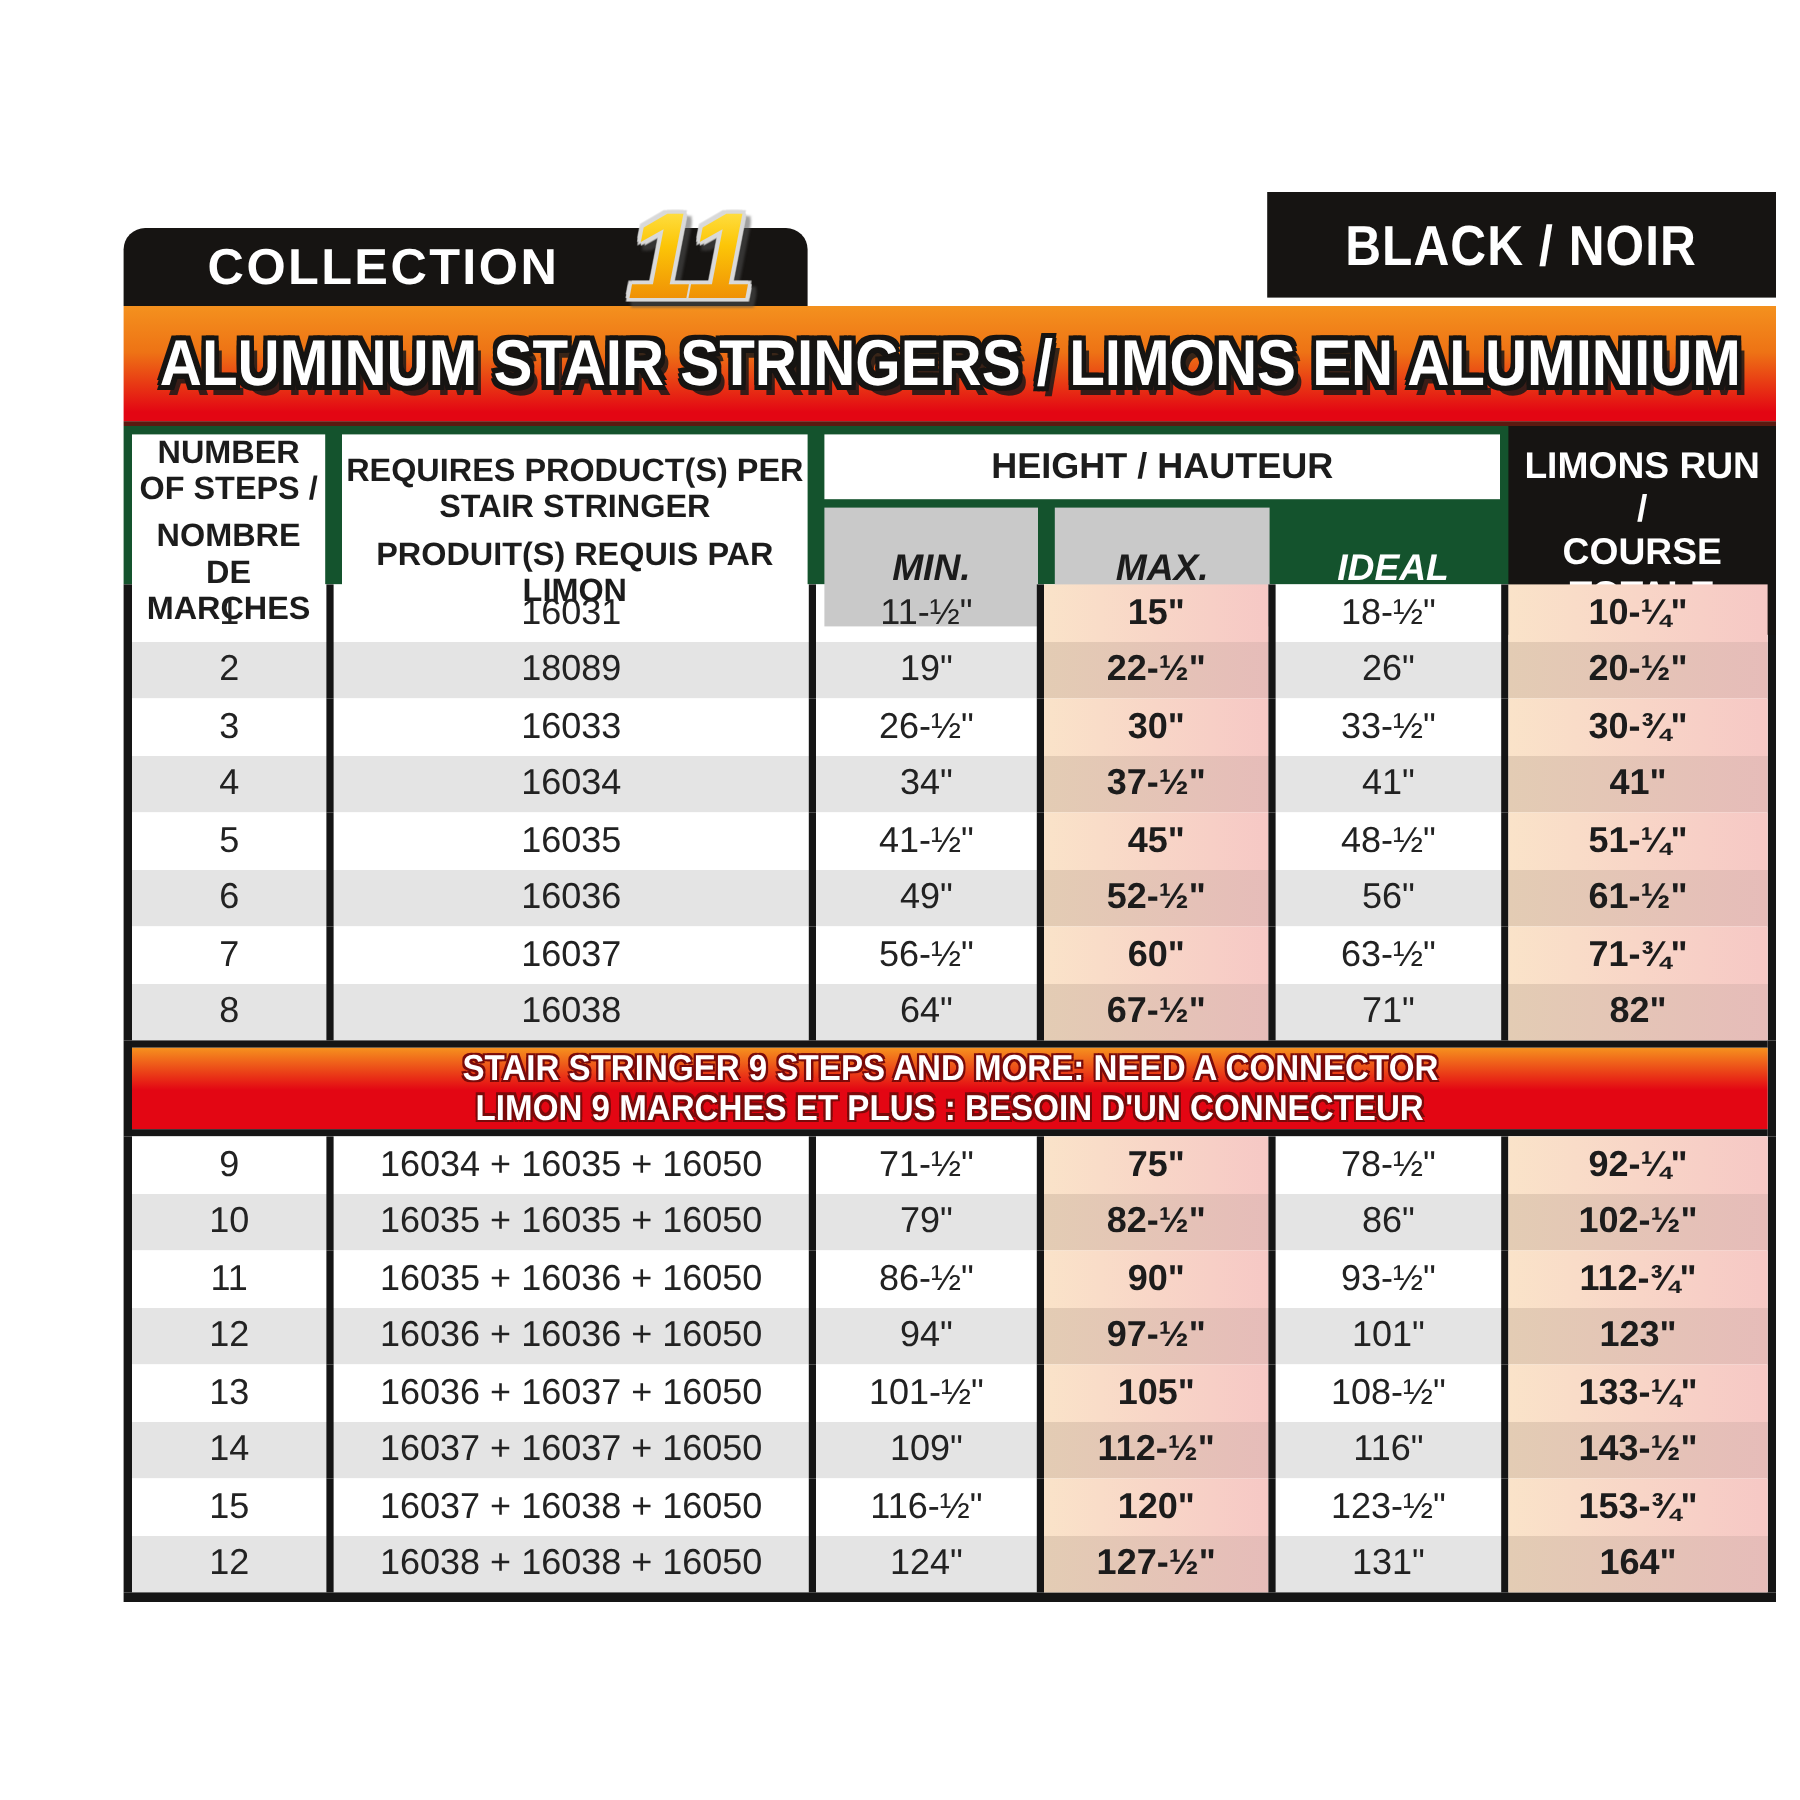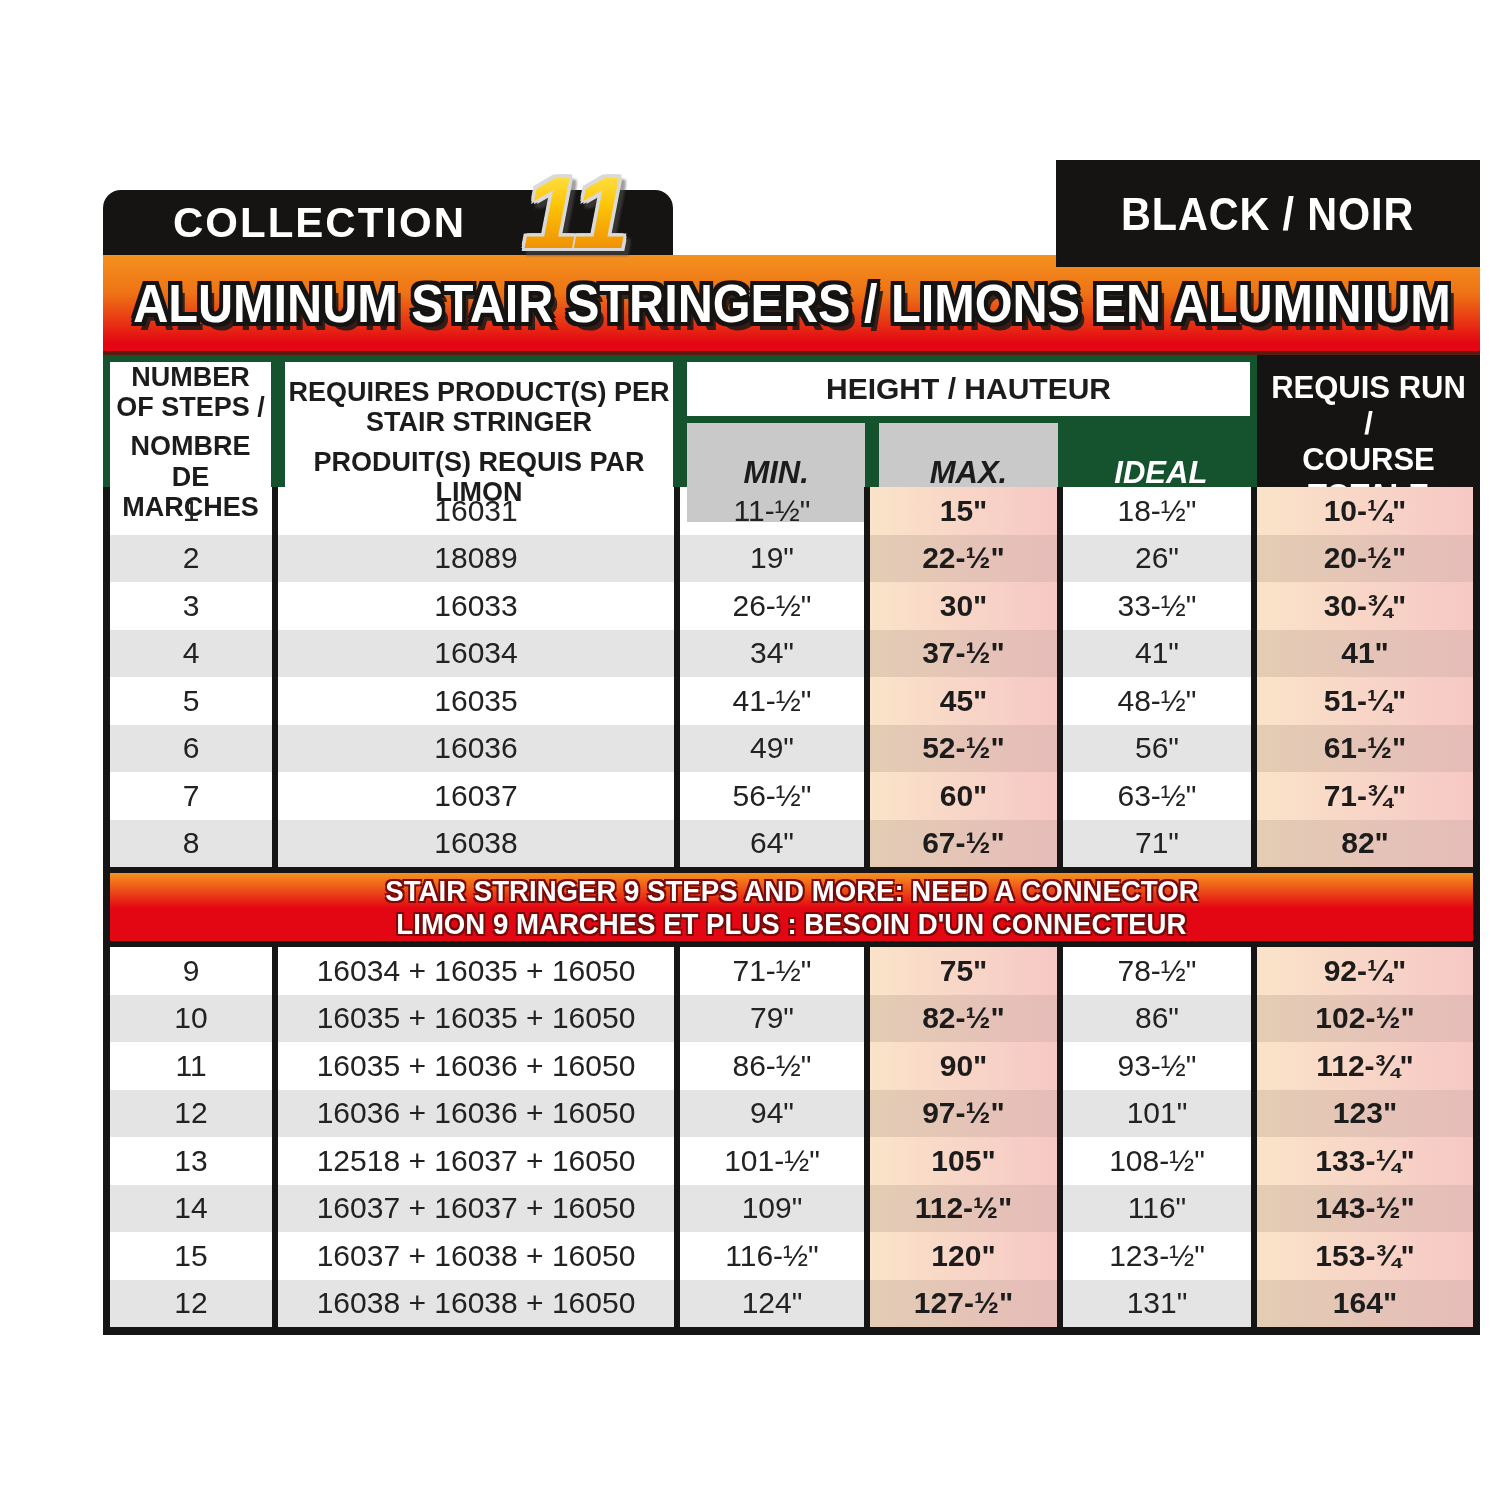"BLACK / NOIR" .blacknoir-box { height: 107px -> 88px }
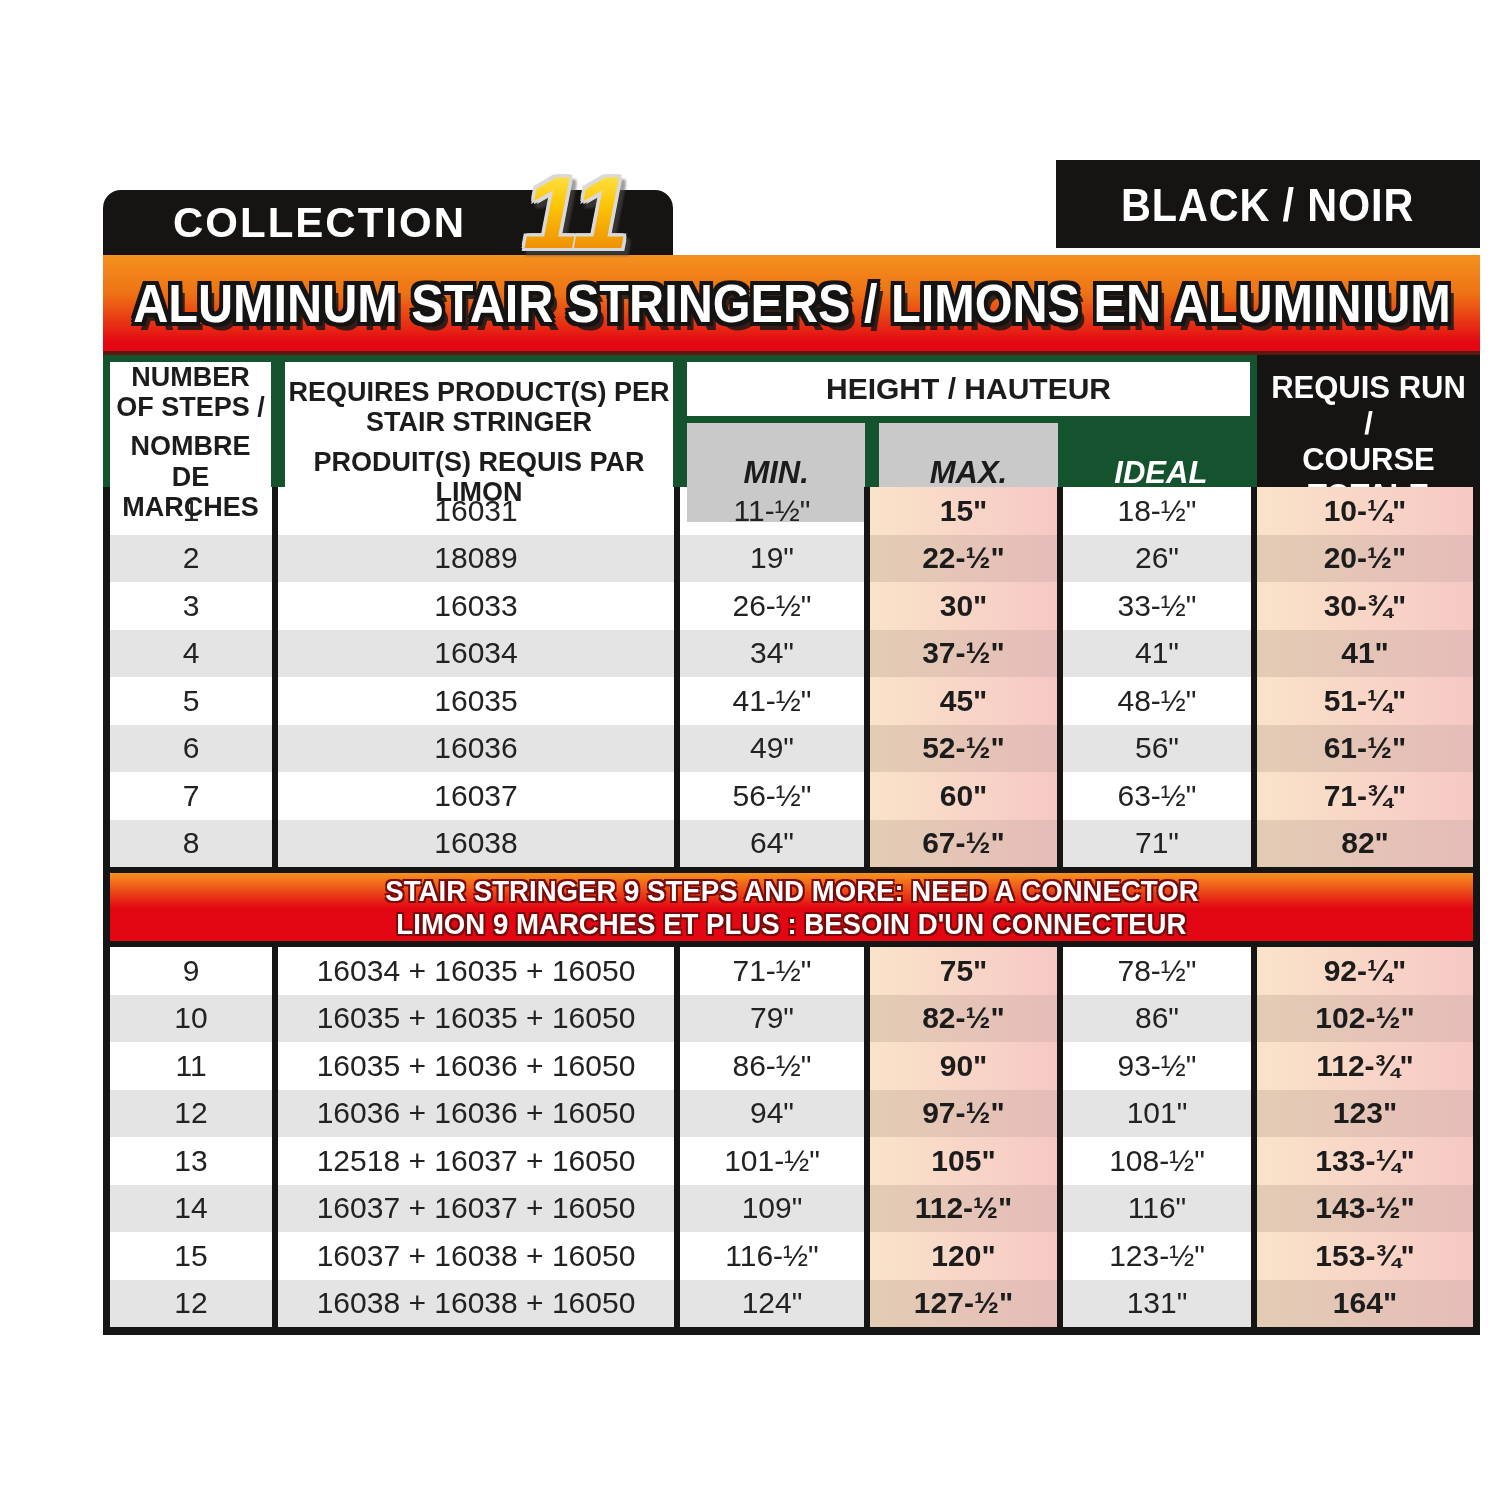"REQUIS RUN /" div { text: REQUIS -> LIMONS }
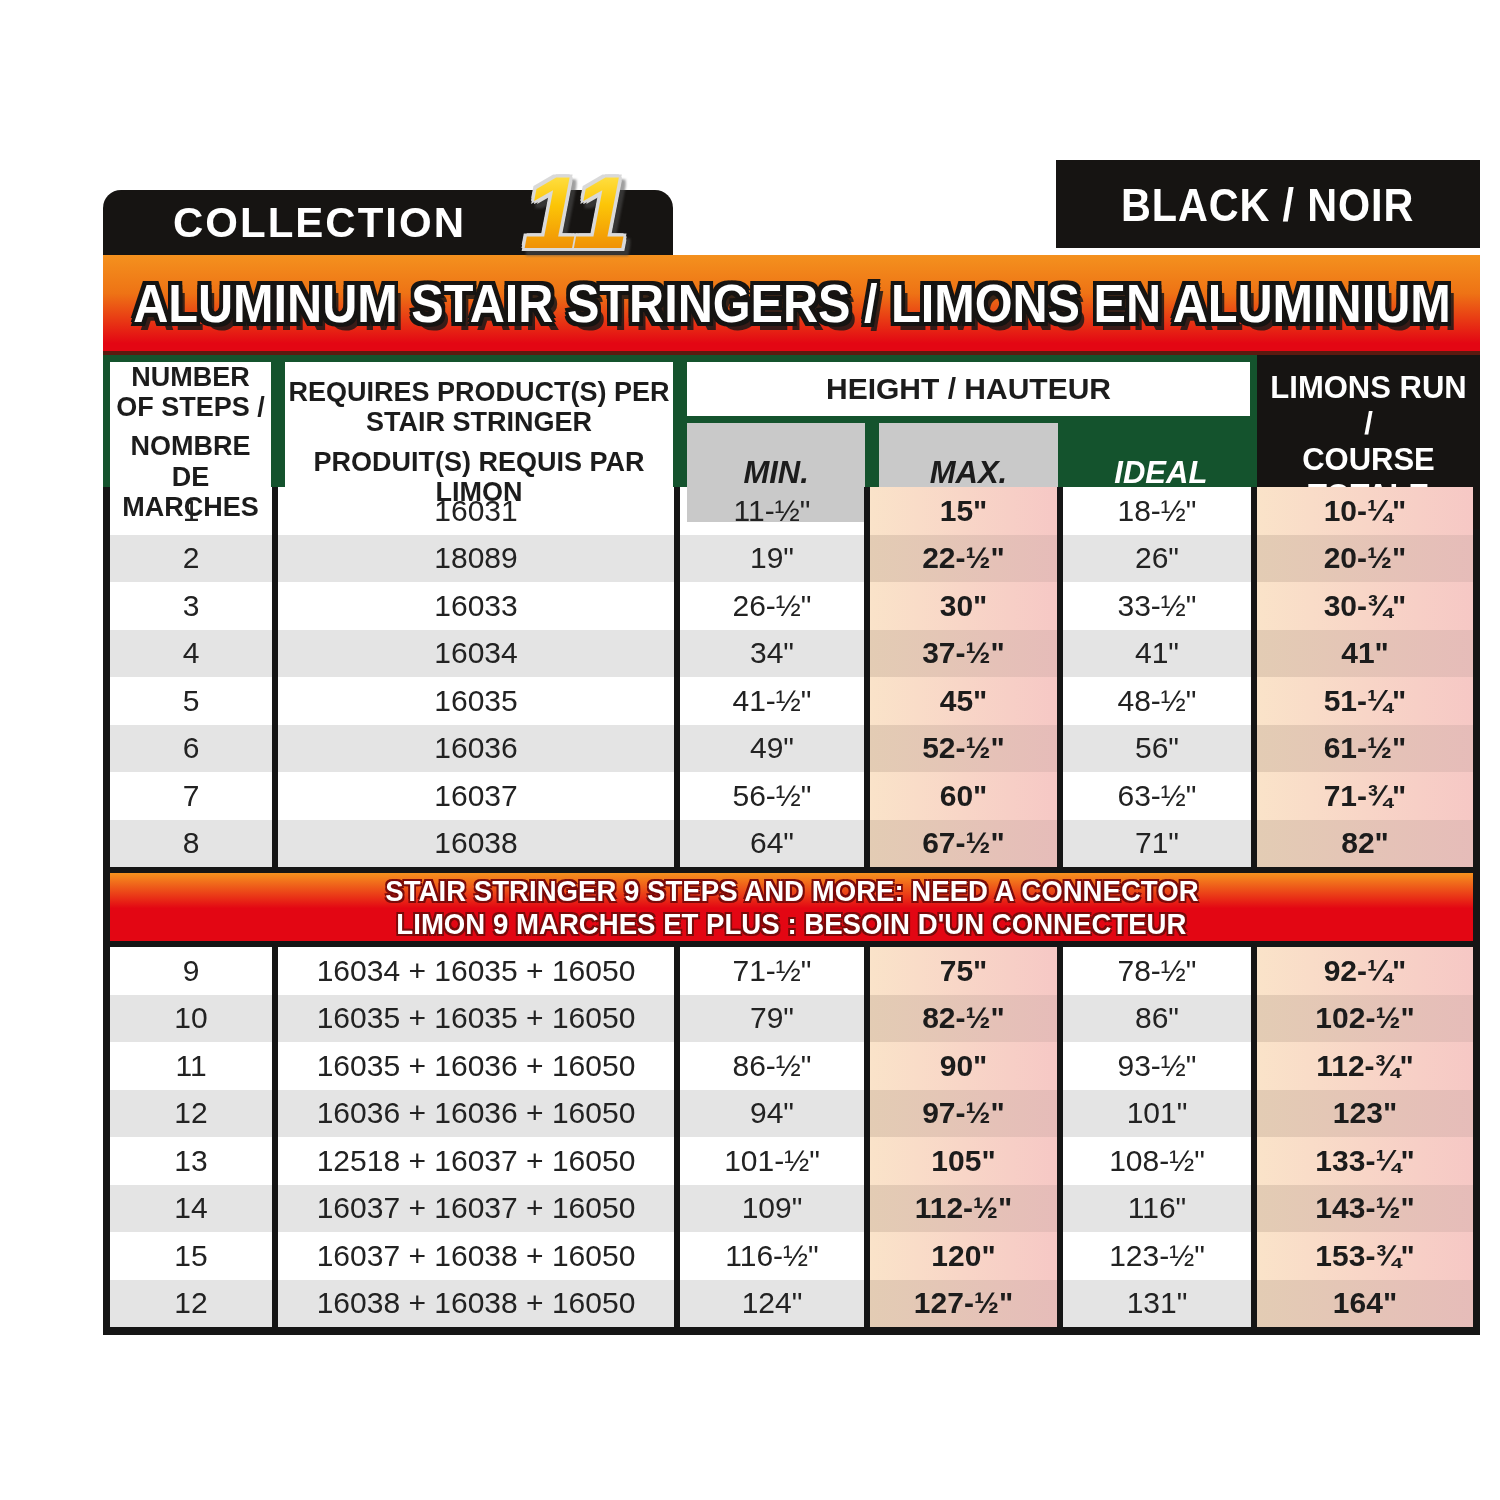"12518 + 16037 + 16050" div.cell { text: 12518 -> 16036 }
